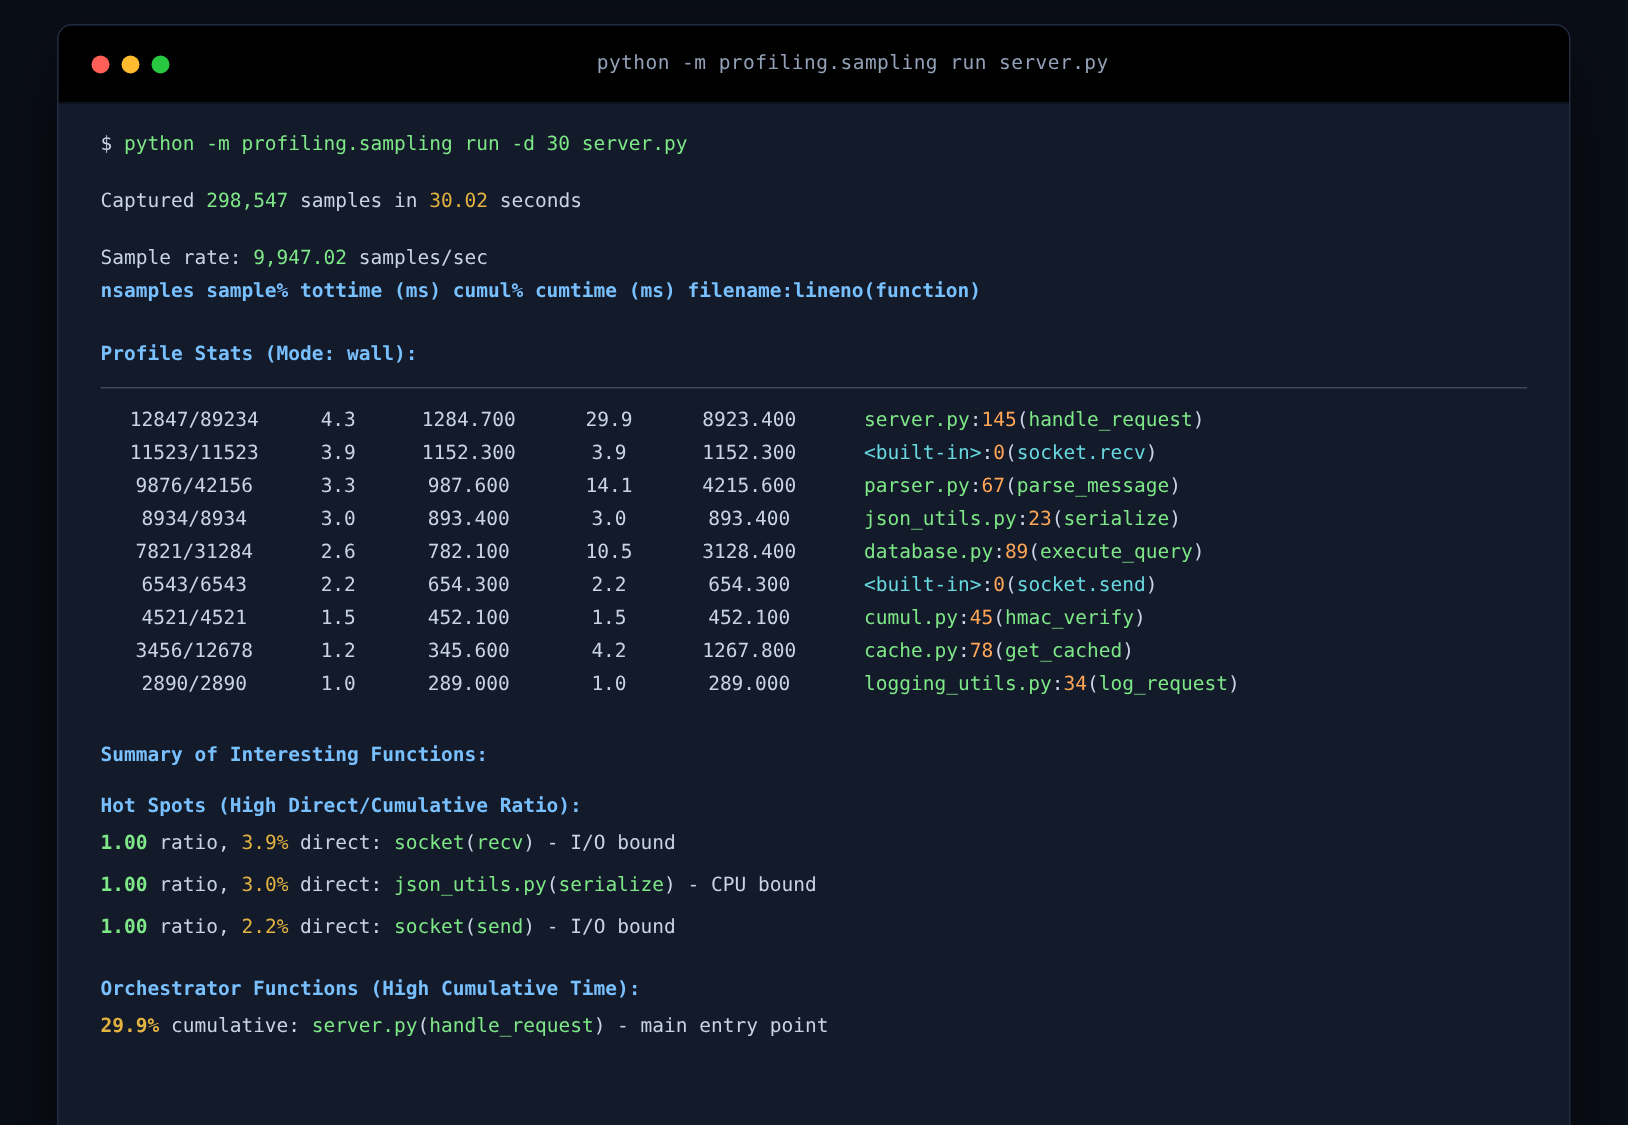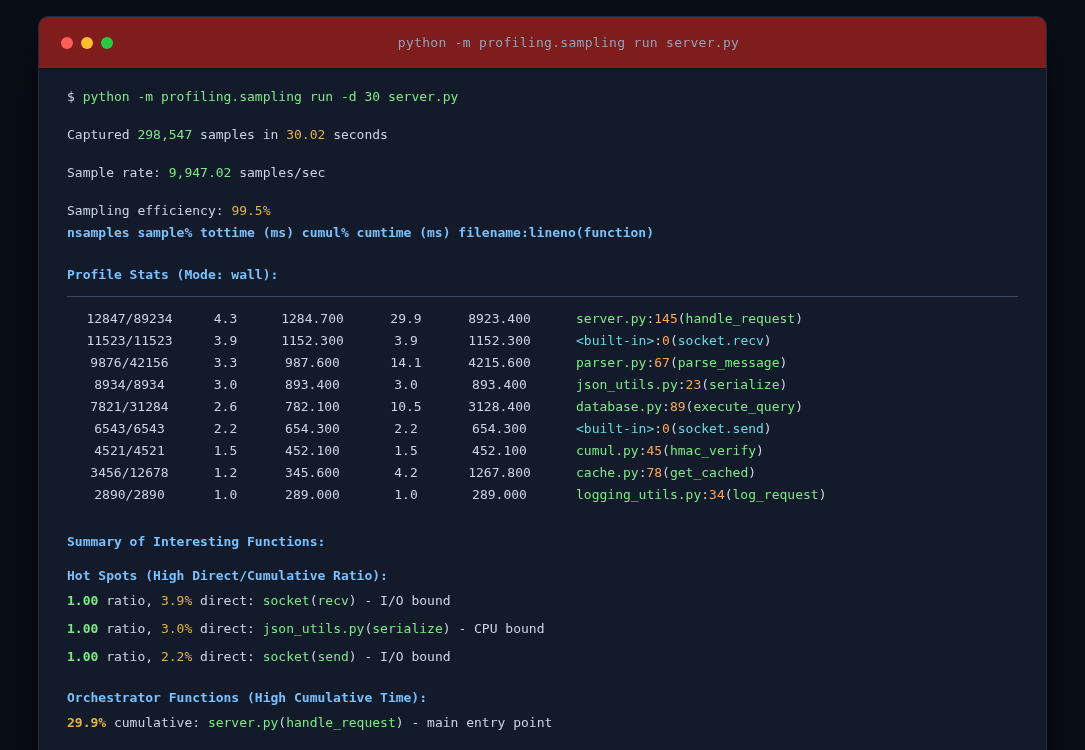"python -m profiling.sampling run" .titlebar { background: #7f1d1d -> #000000 }
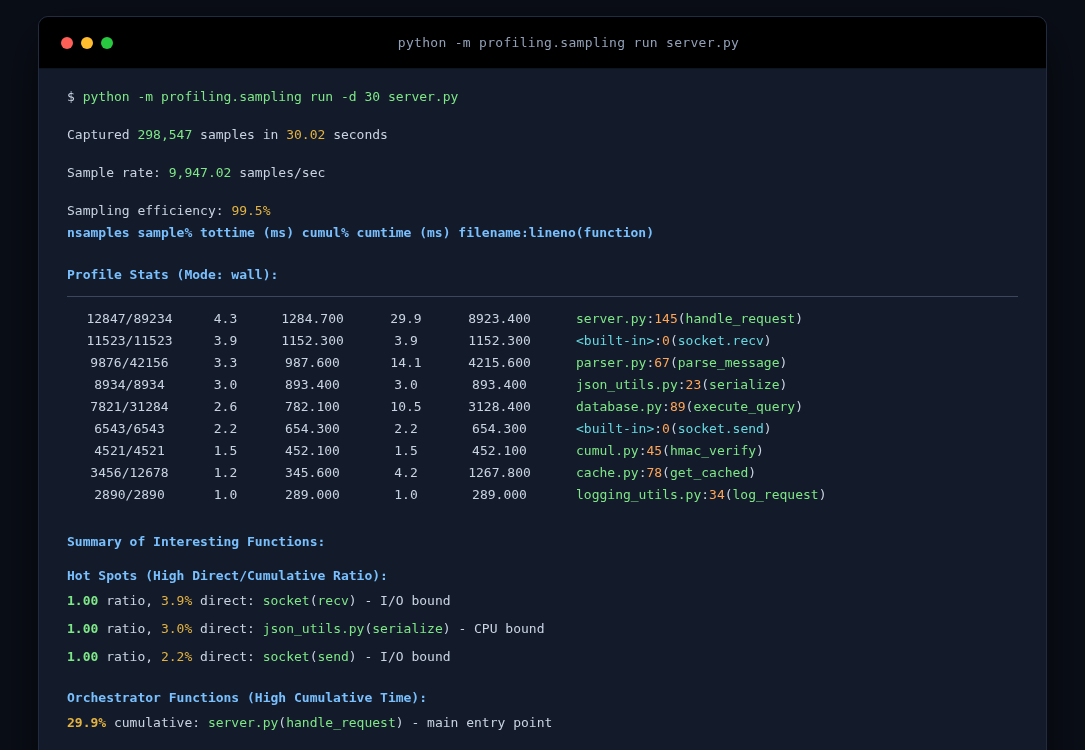"Sampling efficiency: 99.5%" div.line { html: <div><span>Sampling efficiency: </span><span>99.5%</span></div> -> none }
